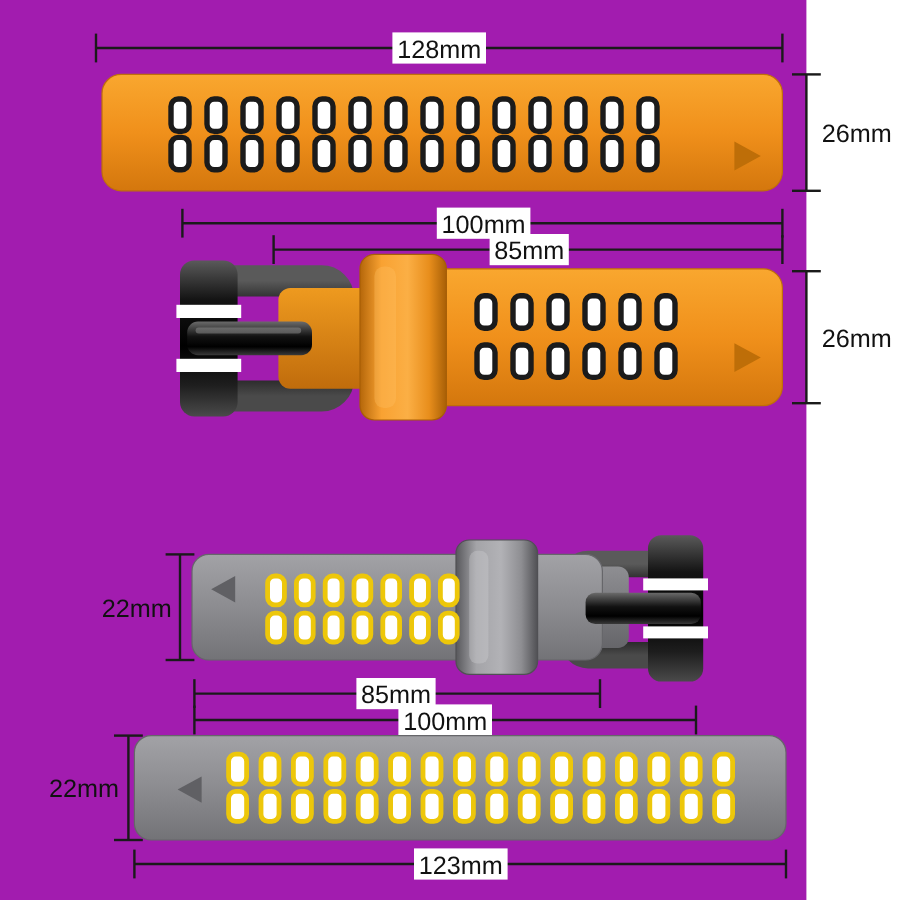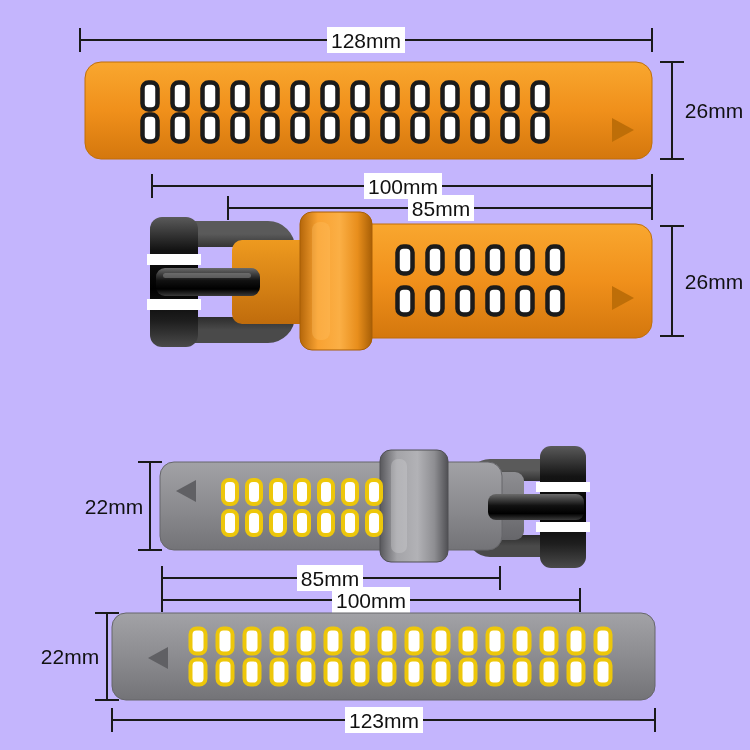"128mm" .stage { background: #c4b5fd -> #a21caf; width: 750px -> 672px }
